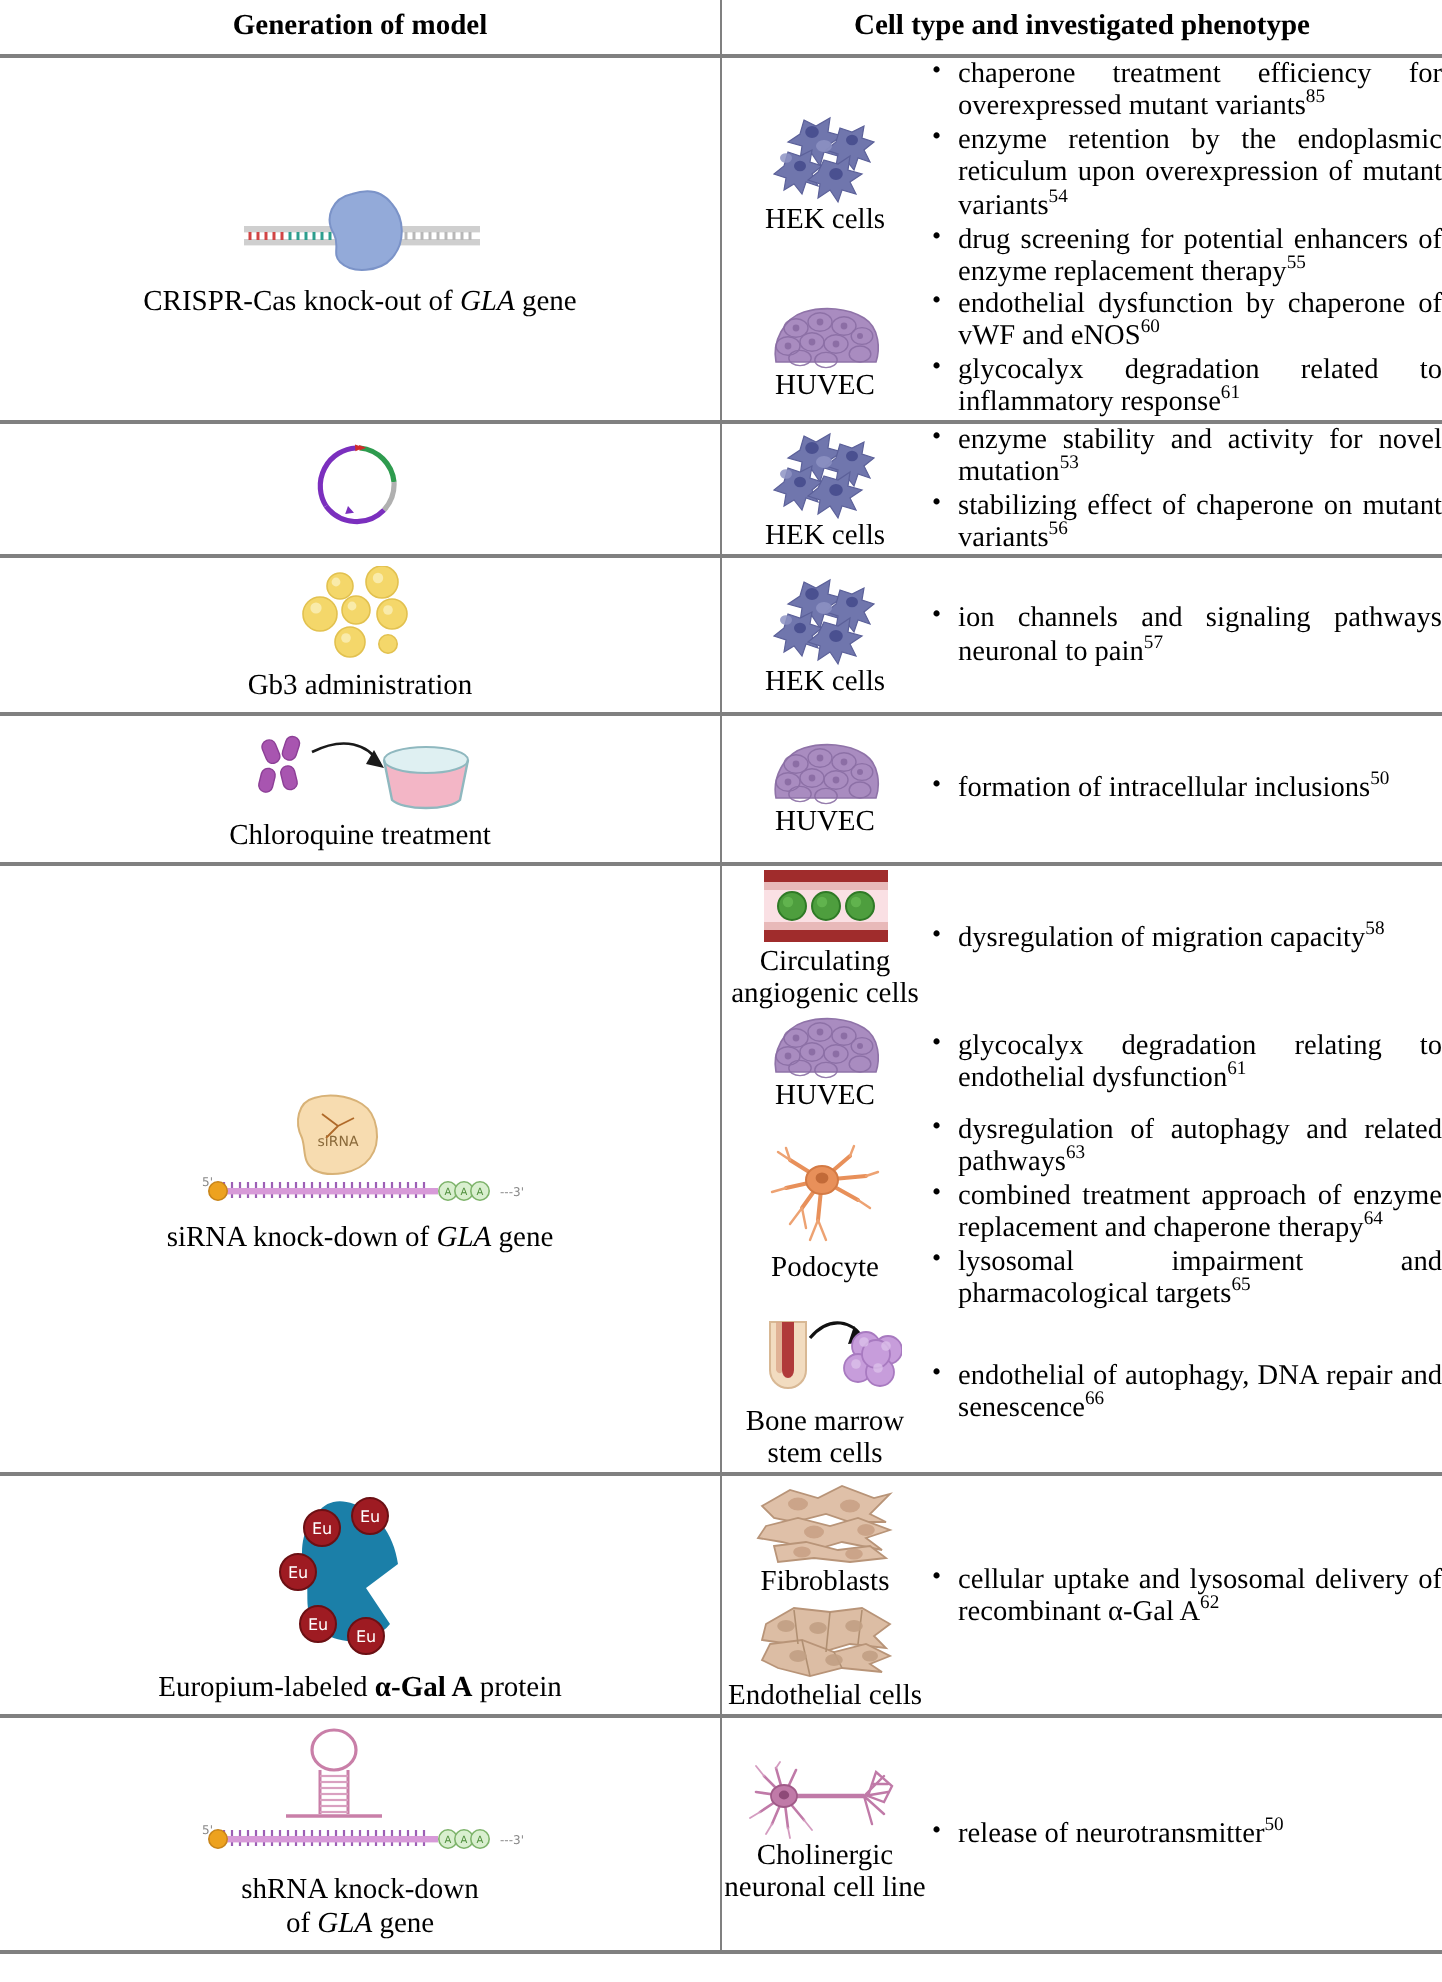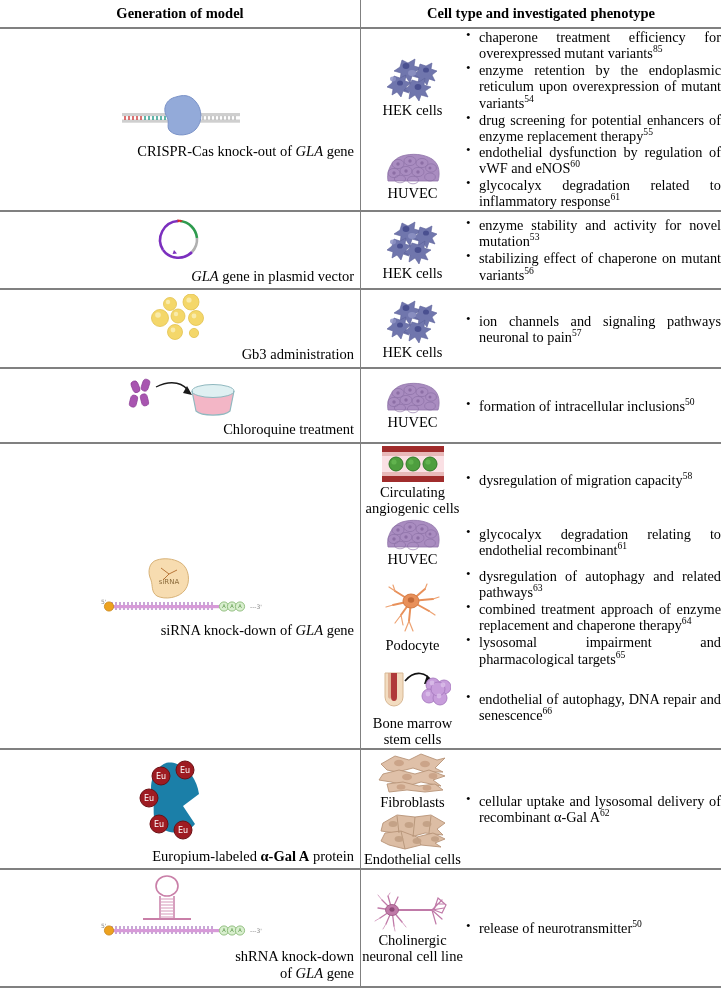"CRISPR-Cas knock-out of GLA gene" .model-label { text-align: right -> center }
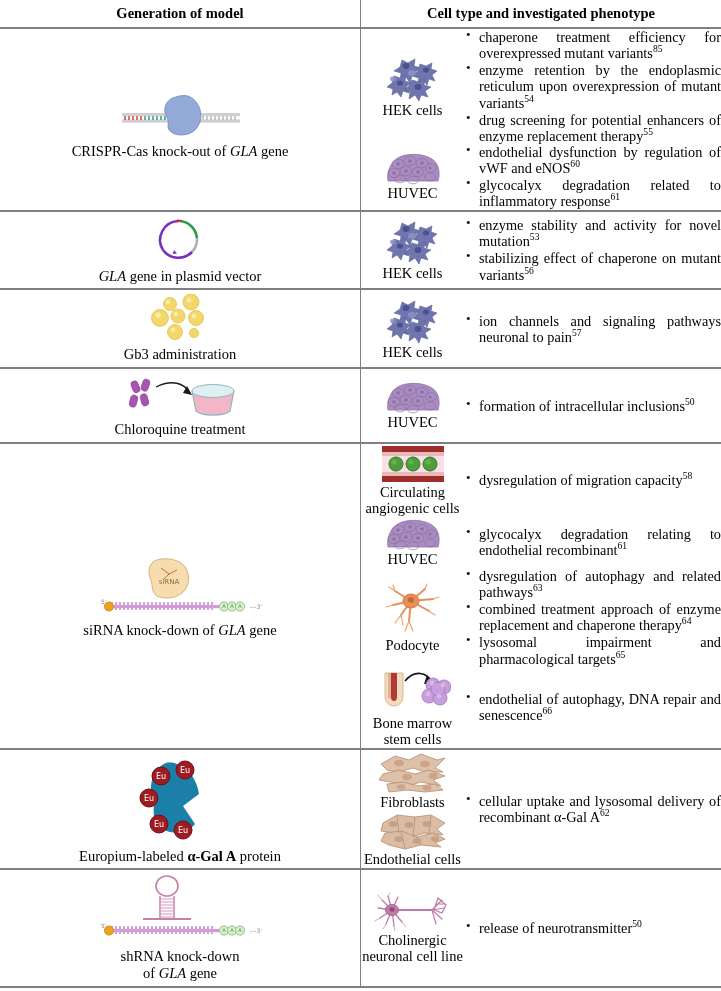"endothelial dysfunction by regulation of" span { text: regulation -> chaperone }
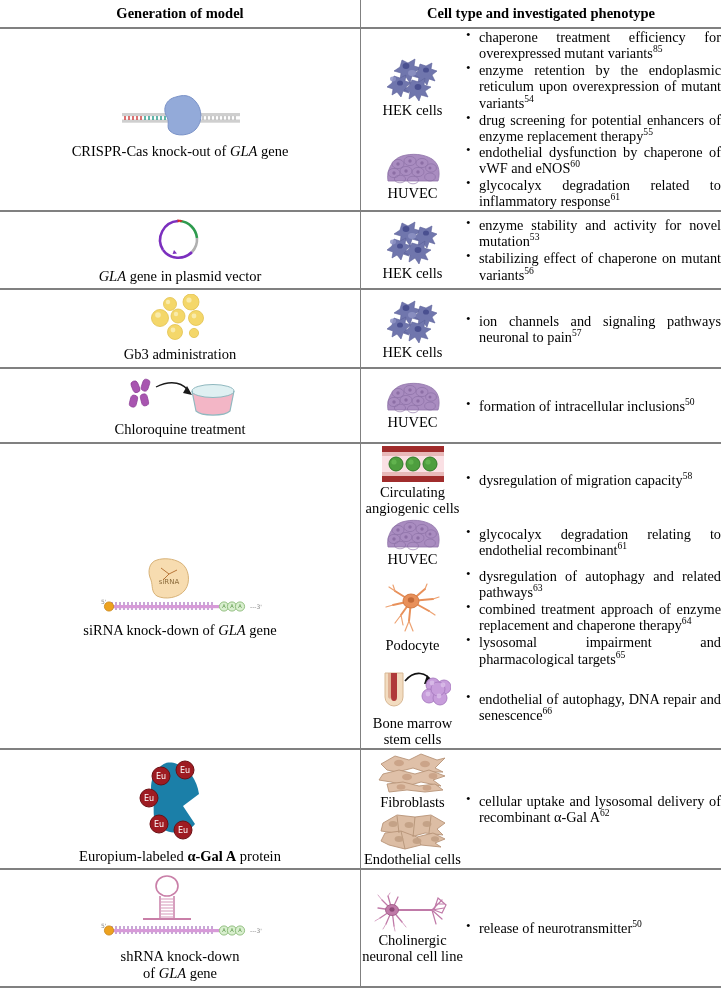"GLA gene in plasmid vector" div.model-label { html: <div> <i>GLA</i><span> gene in plasmid vector</span> </div> -> none }
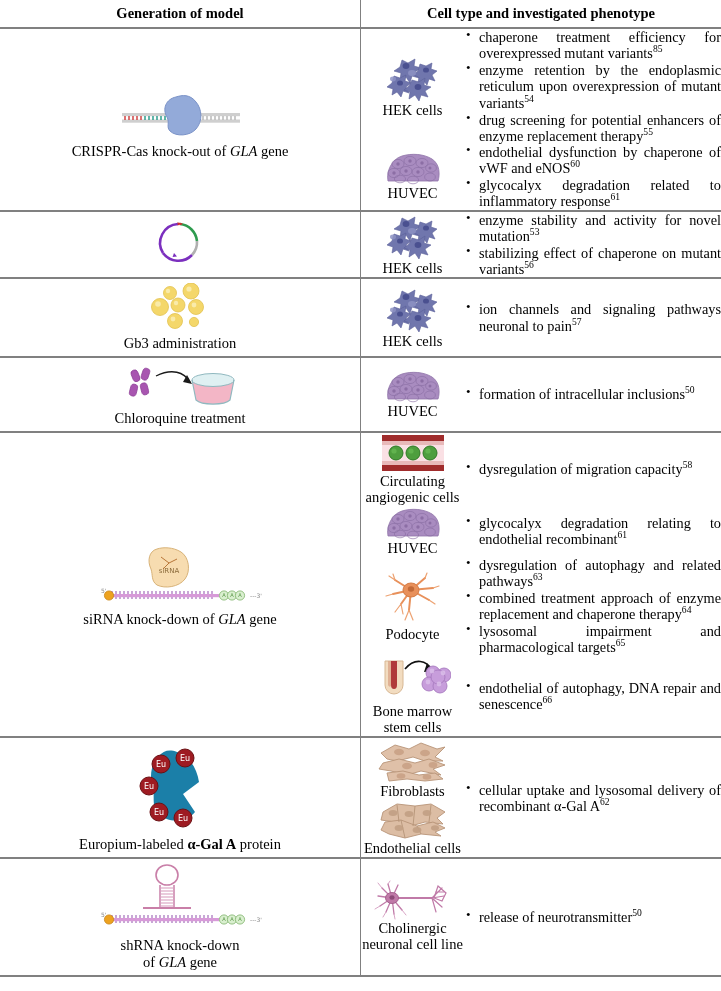"glycocalyx degradation relating to" span { text: recombinant -> dysfunction }
